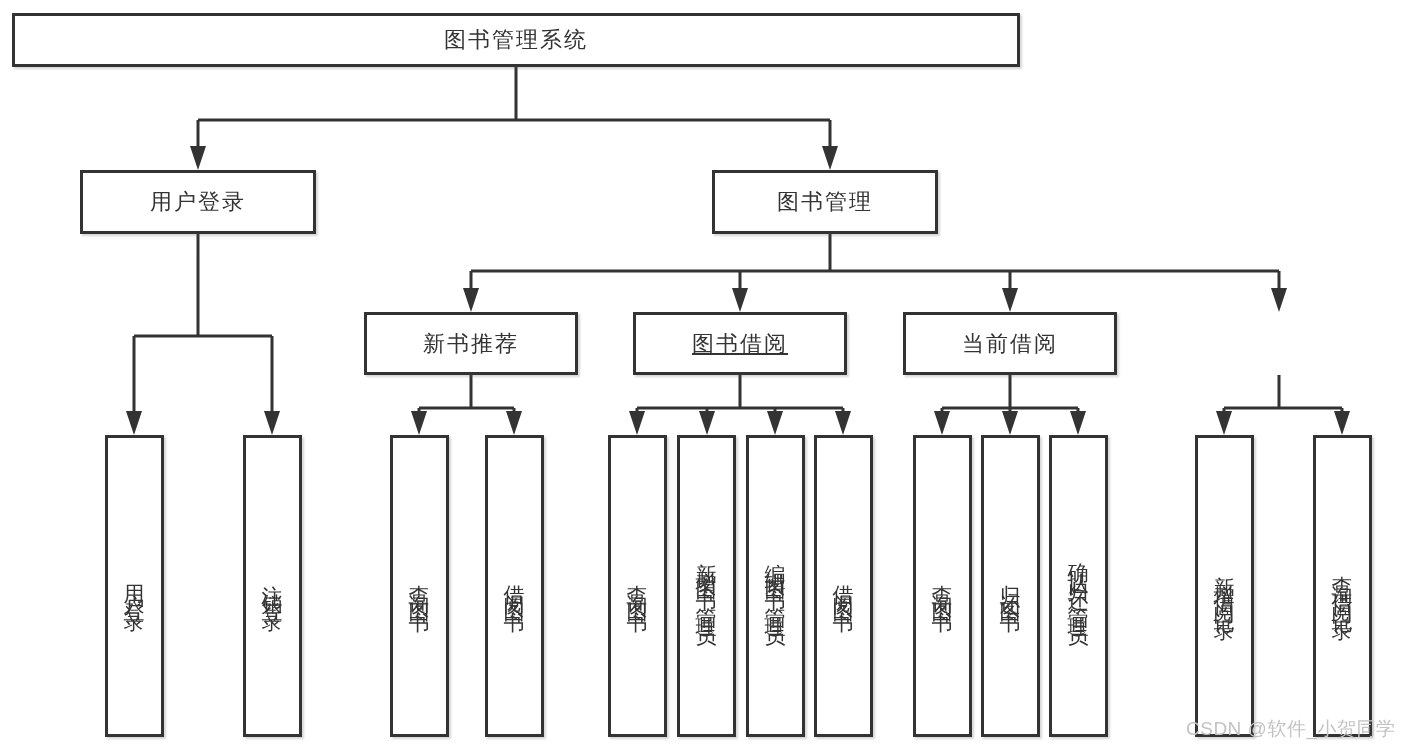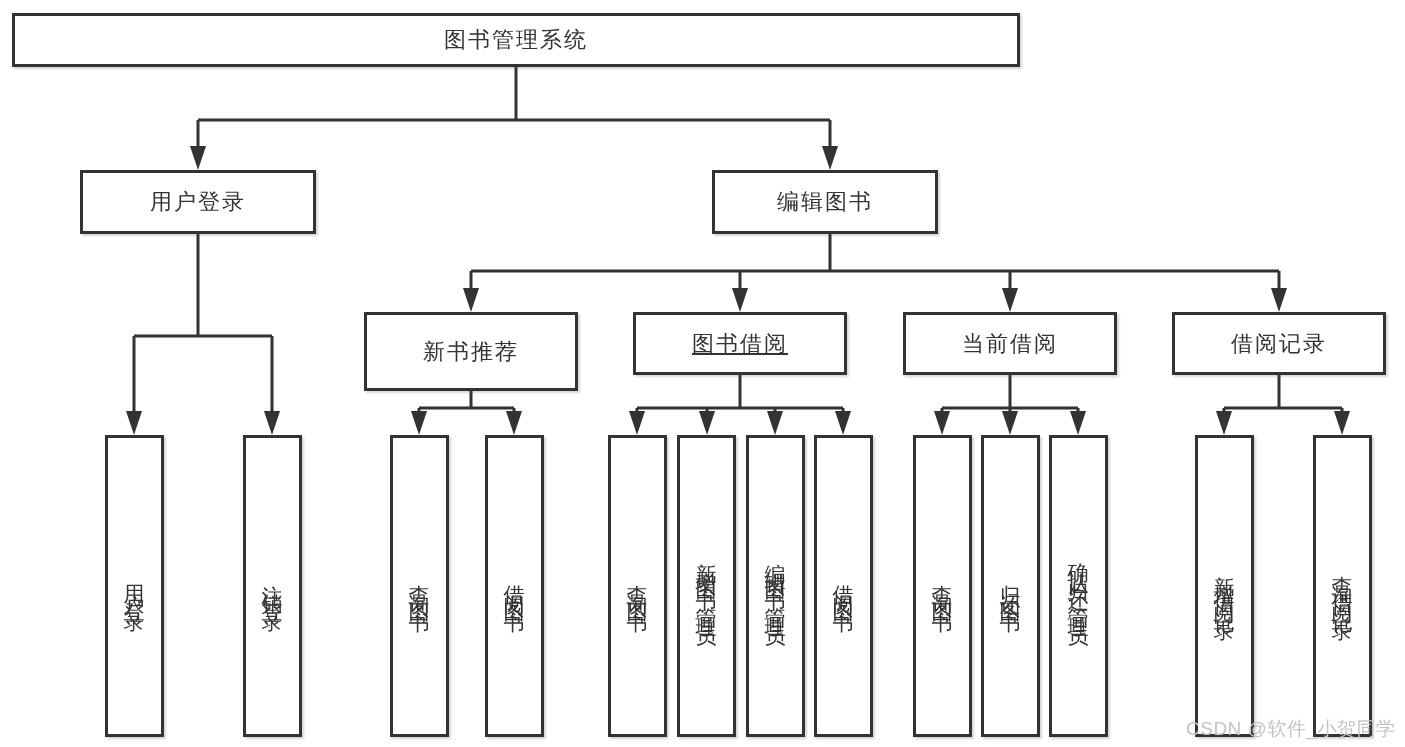"编辑图书" div.box { text: 编辑图书 -> 图书管理 }
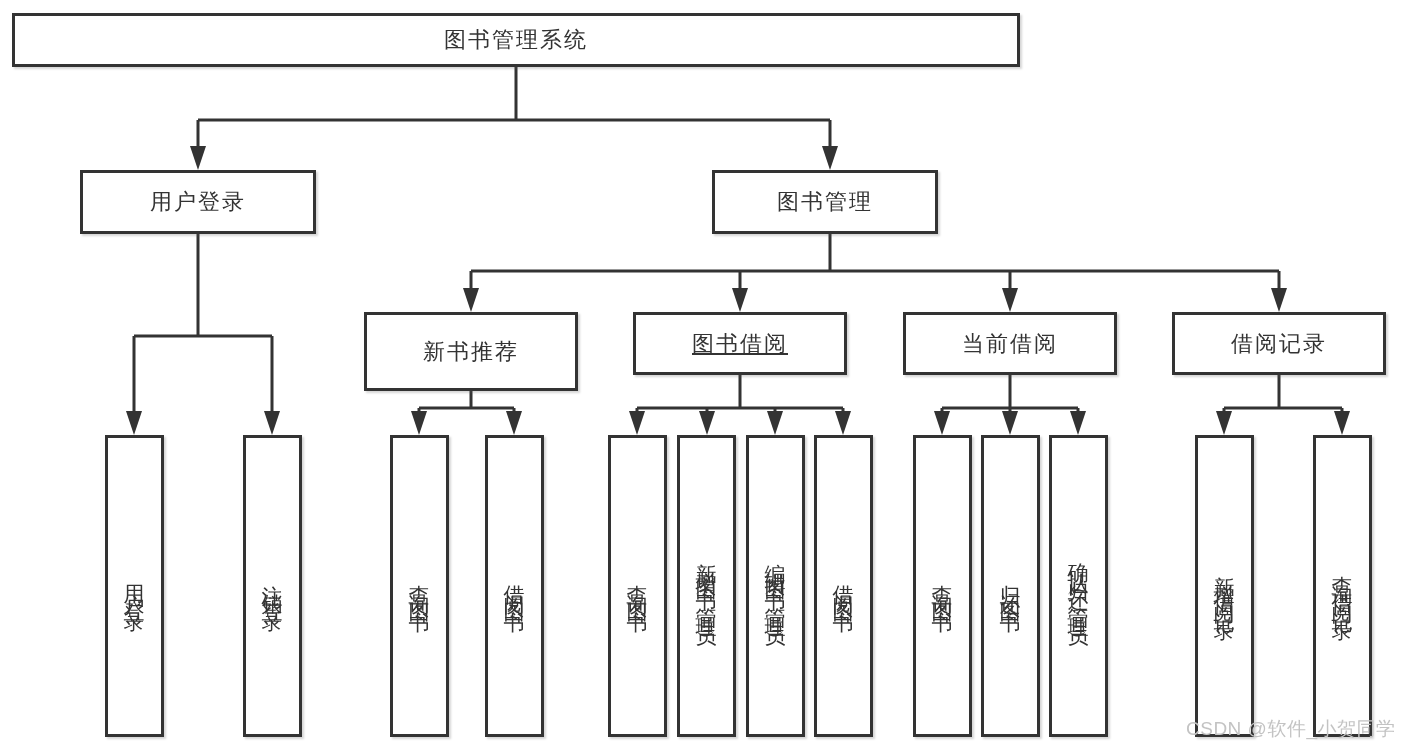"新书推荐" #n-new-book { height: 79px -> 63px }
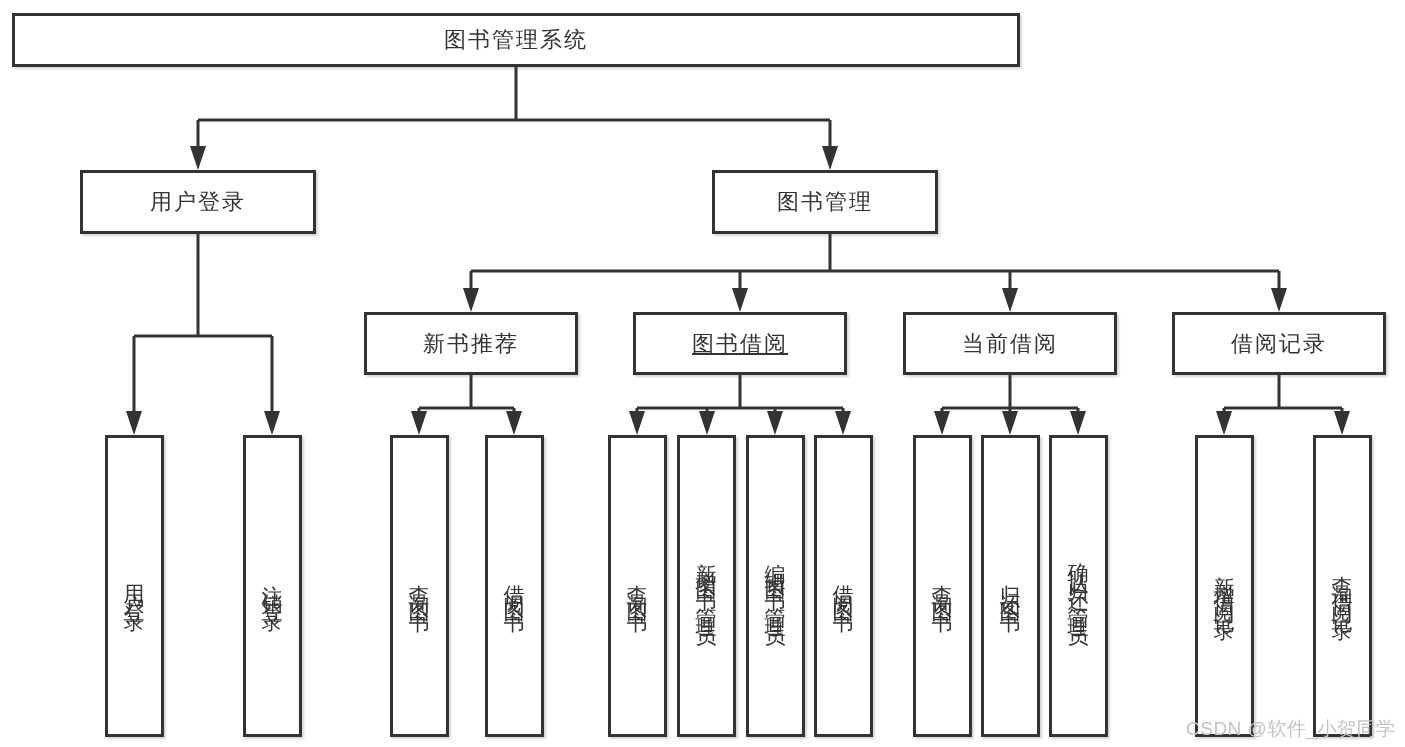"借阅记录" div.box { html: <div>借阅记录</div> -> none }
